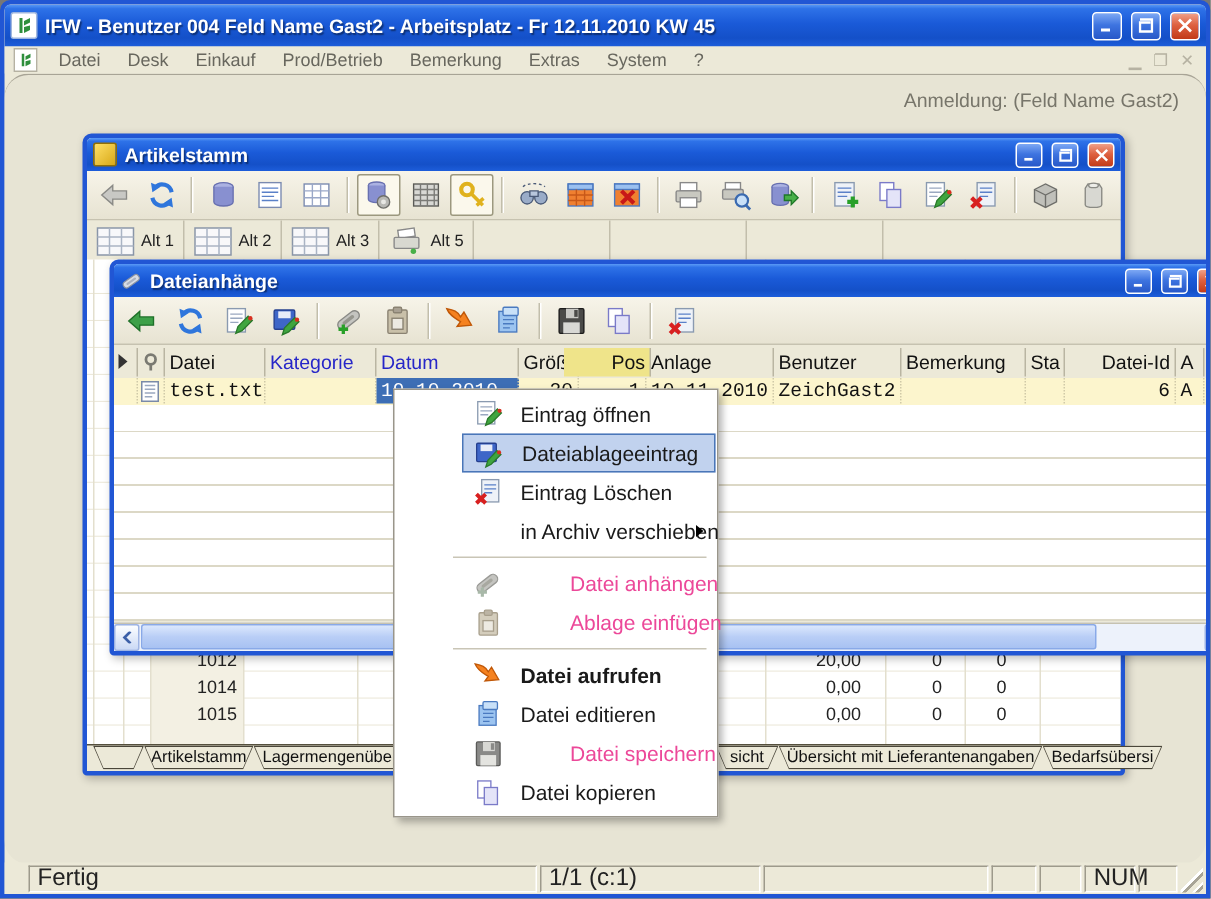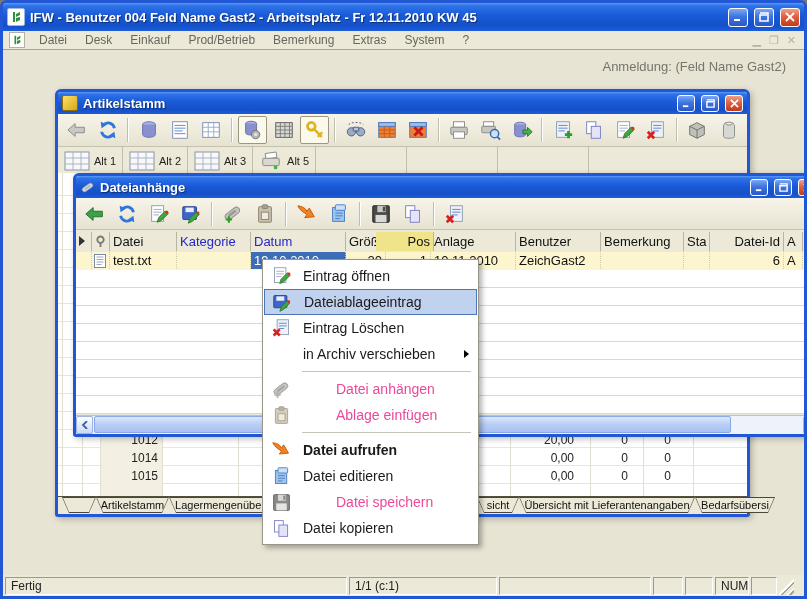"Anmeldung: (Feld Name Gast2)" #desktop { border-radius: none -> 16px }
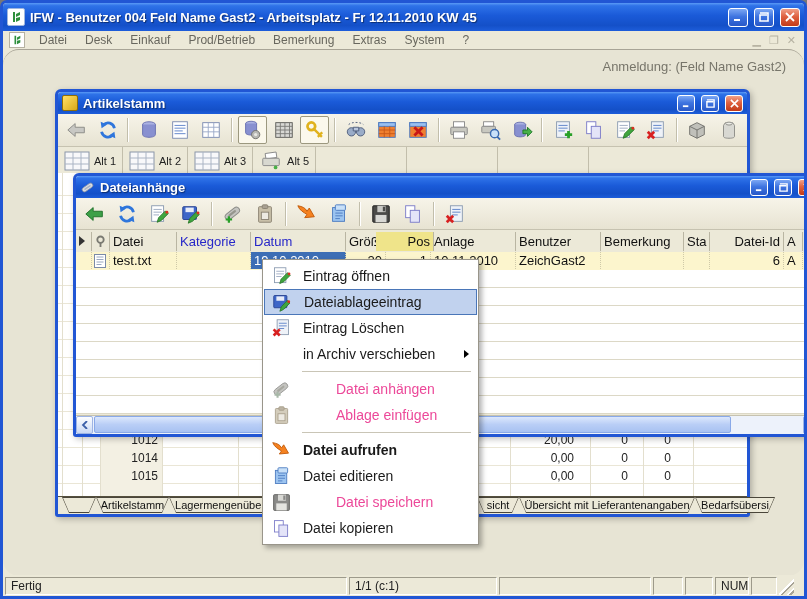"test.txt" .dcell { font-family: none -> Liberation Mono, monospace }
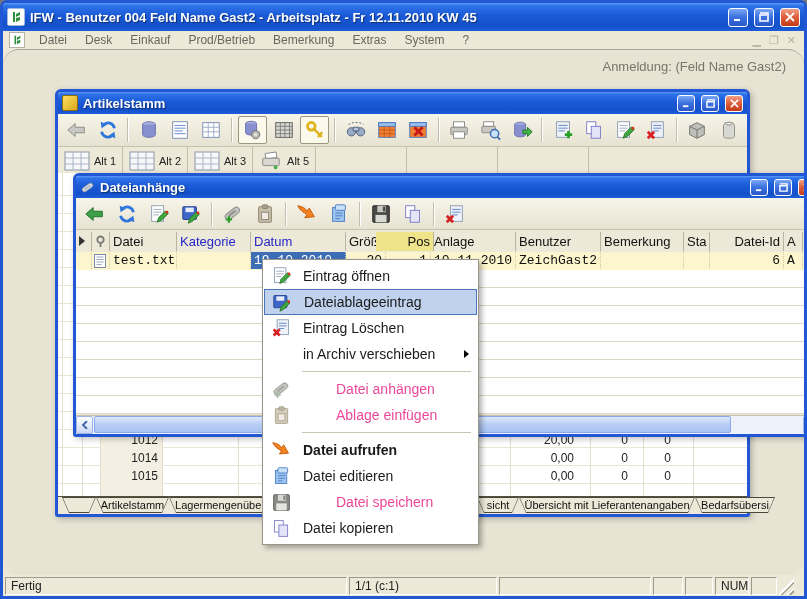"Eintrag öffnen" .mi { margin-left: none -> 44px }
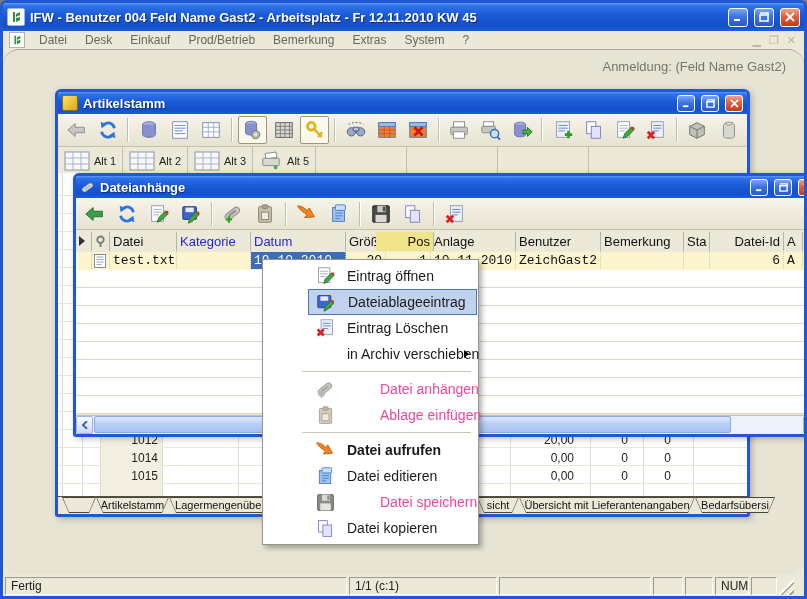"Fertig" #statusbar { font-size: 12px -> 16px; padding: 2px 2px 1px 2px -> 2px 2px 1px 16px }
